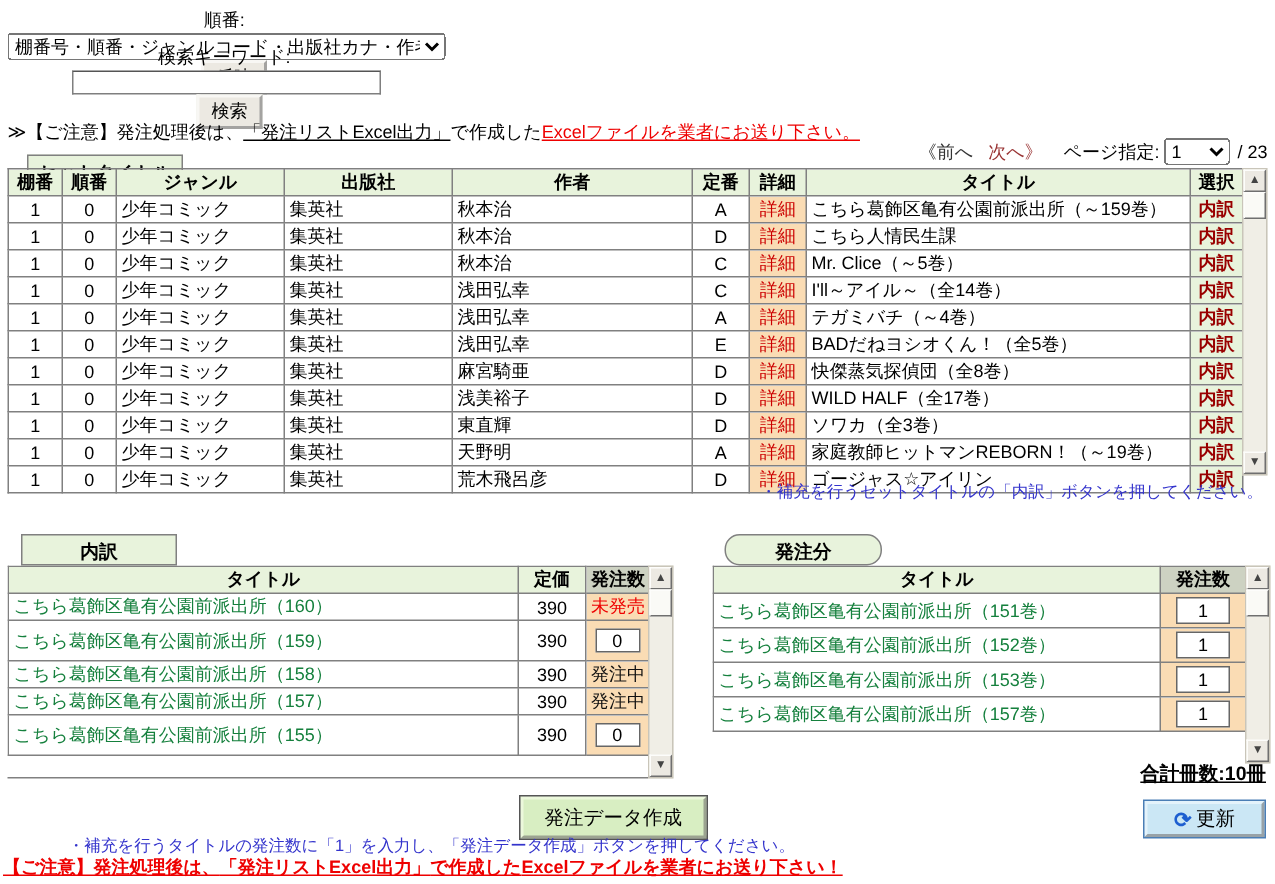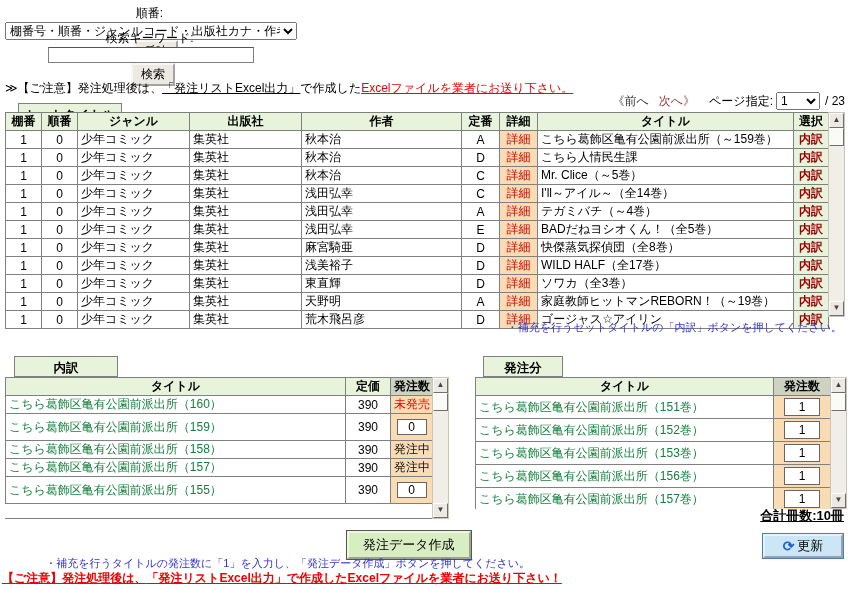"発注分" .tab-orderlist { border-radius: none -> 10px; width: 80px -> 105px }
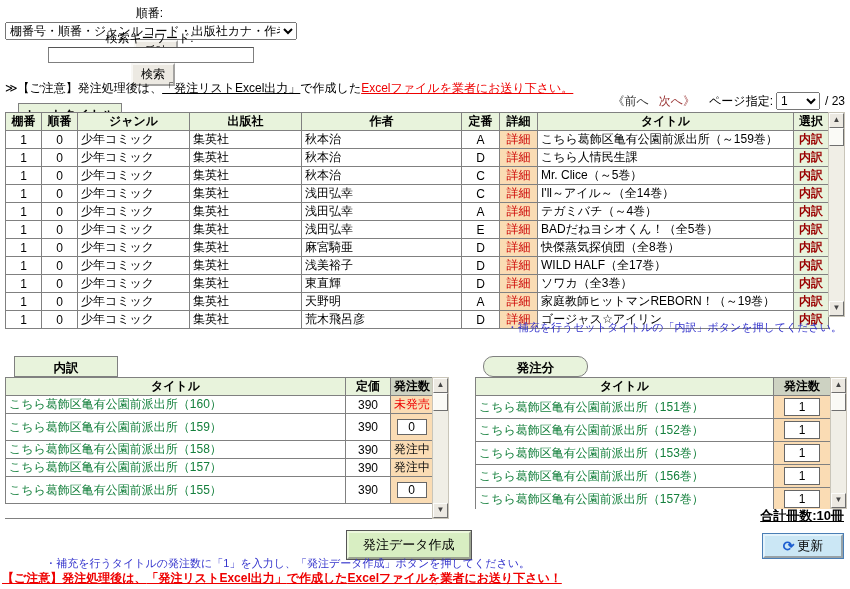"こちら葛飾区亀有公園前派出所（156巻）" tr { html: <tr> <td>こちら葛飾区亀有公園前派出所（156巻）</td> <td><input></td> </tr> -> none }
